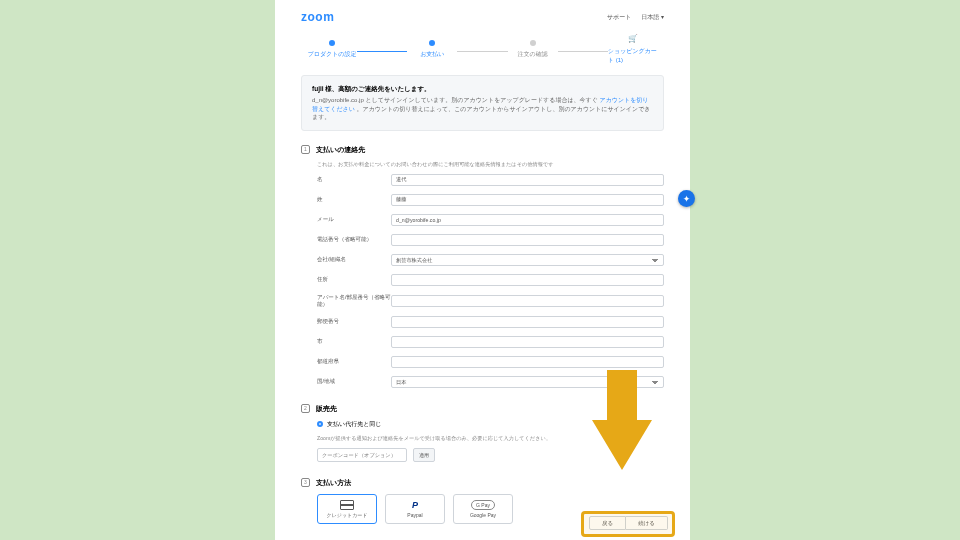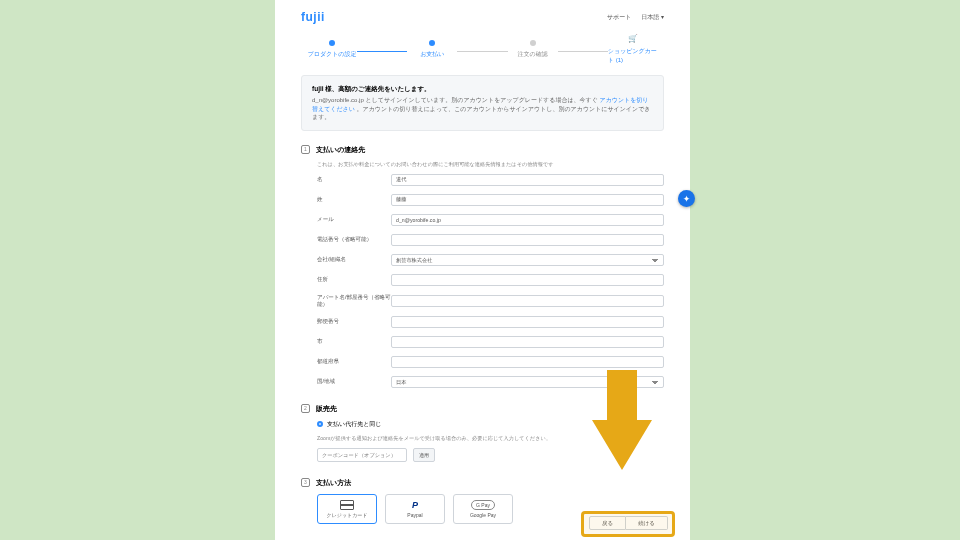"fujii" div.logo { text: fujii -> zoom }
